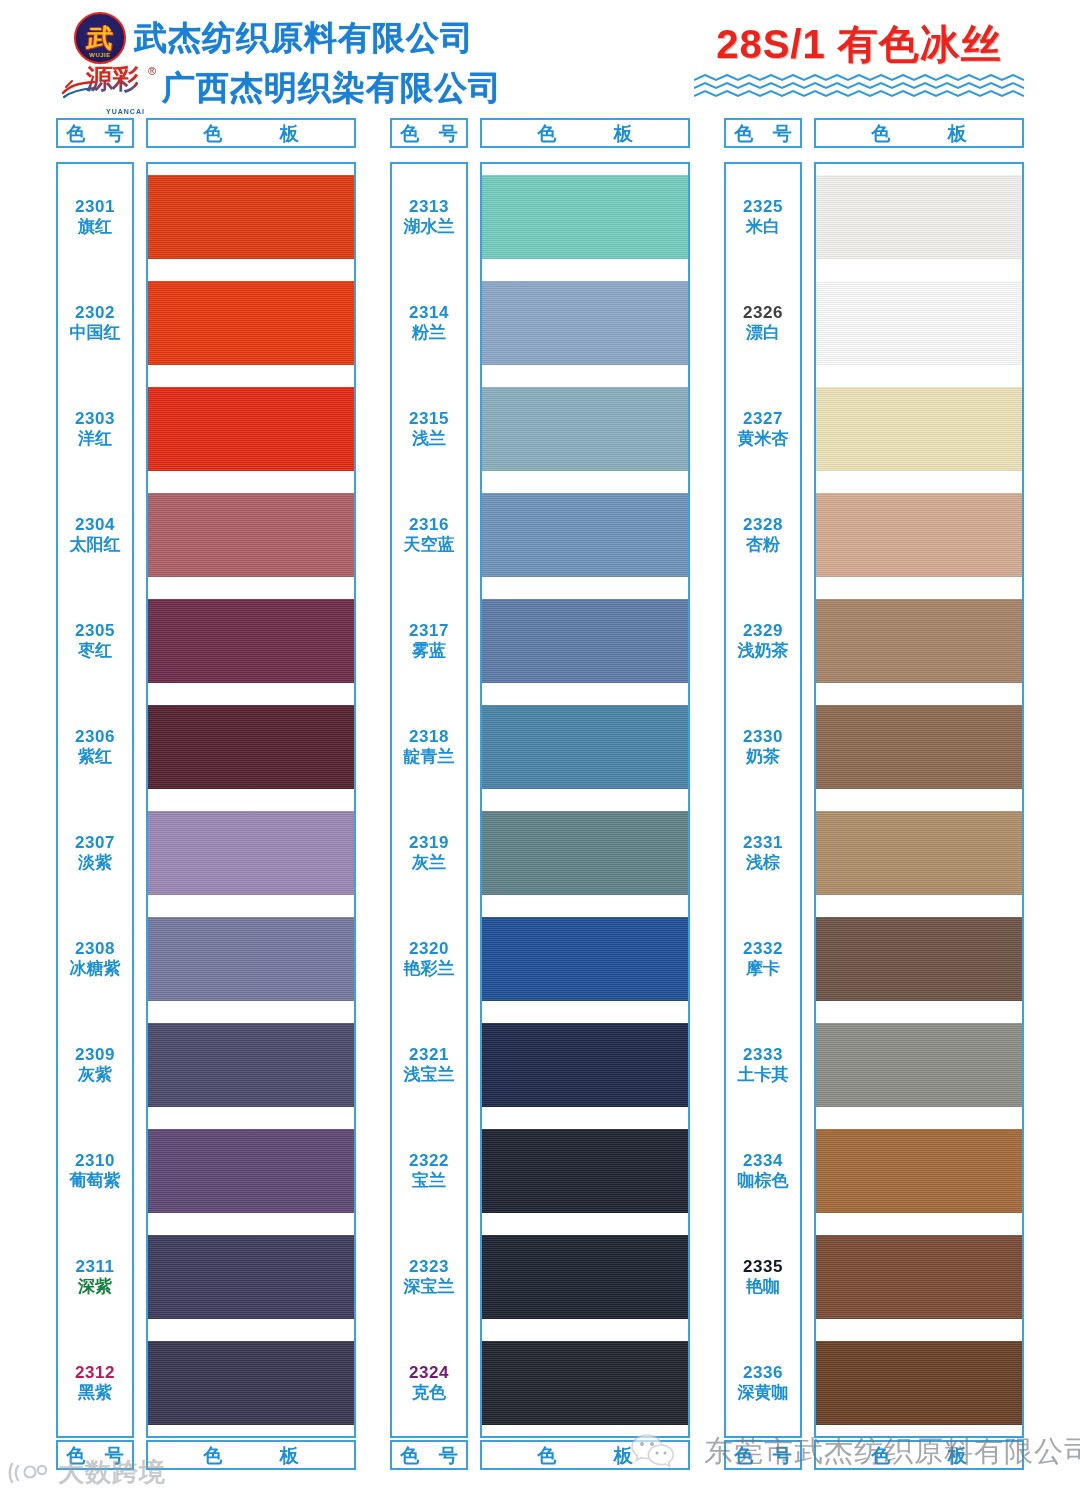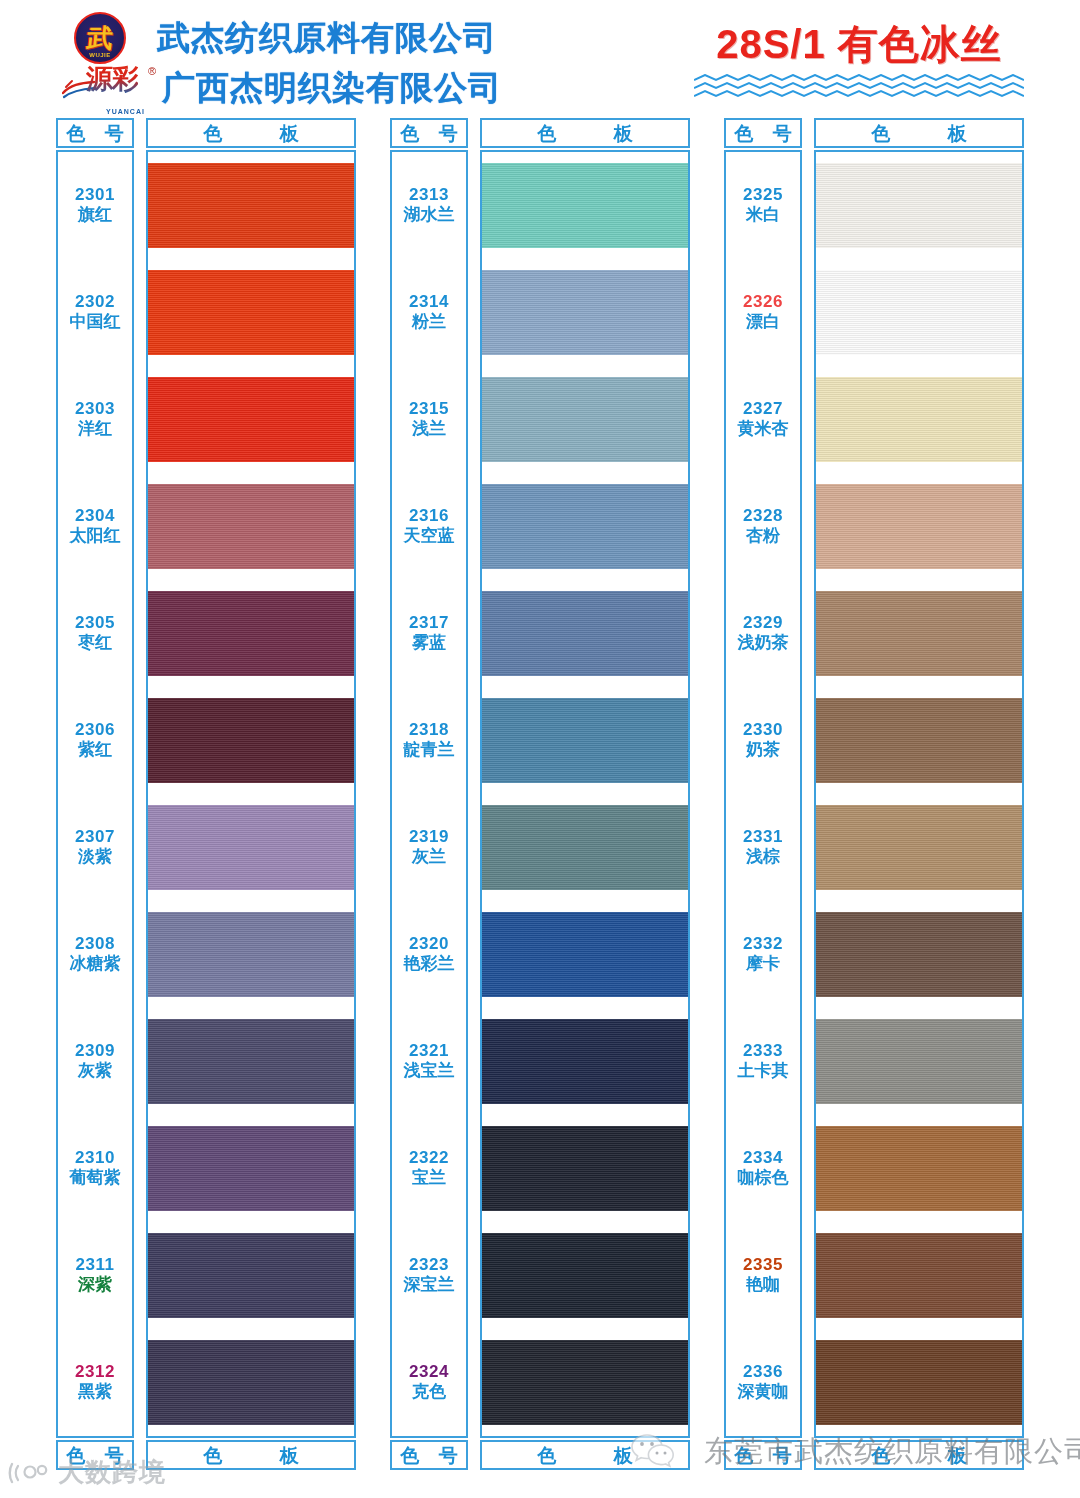"武杰纺织原料有限公司" div.company-name { margin-left: 23px -> none }
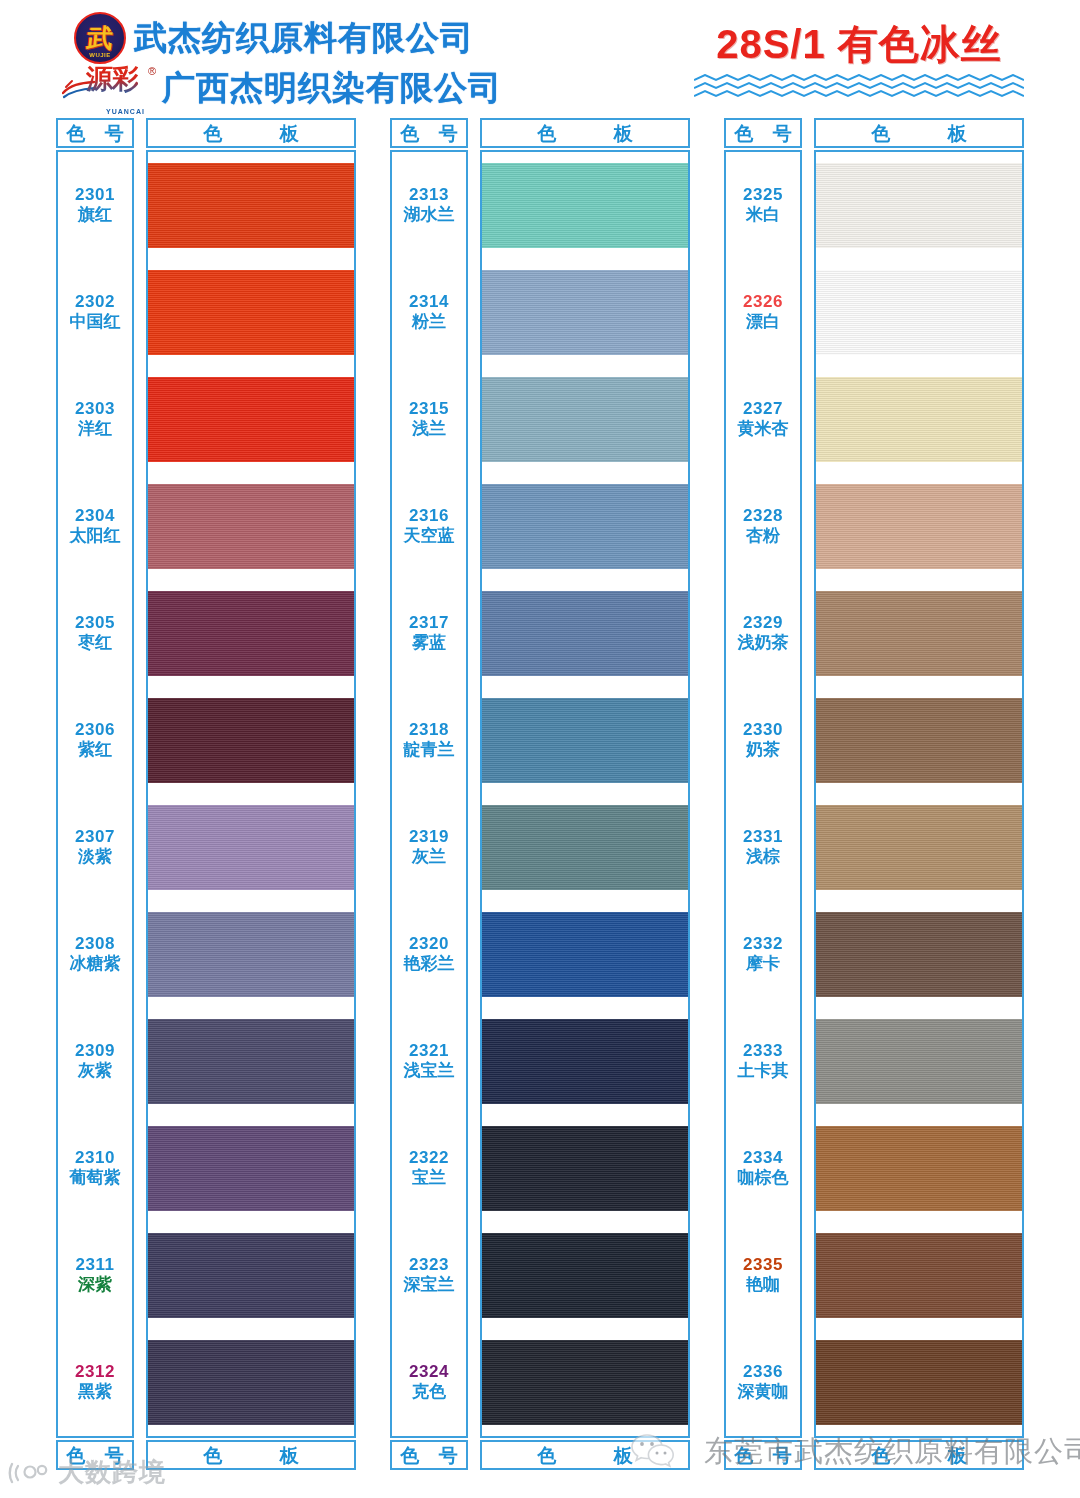"2301" .col-body { margin-top: 2px -> 14px }
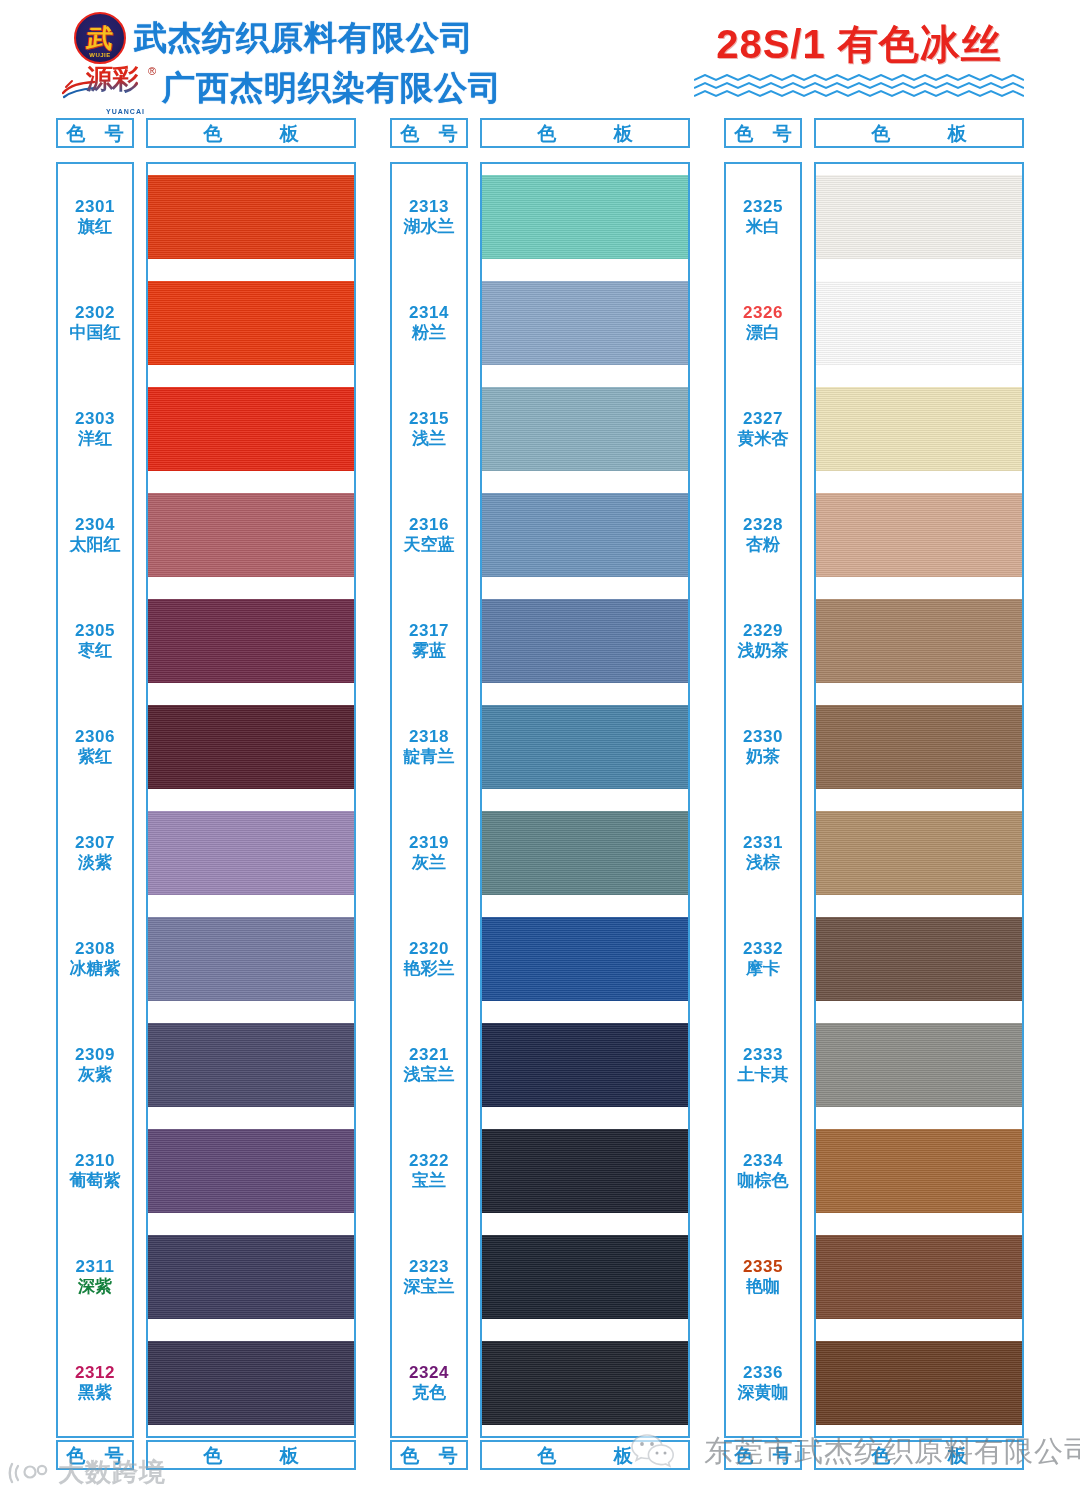"2326" span.code-num { color: #ef4444 -> #404040 }
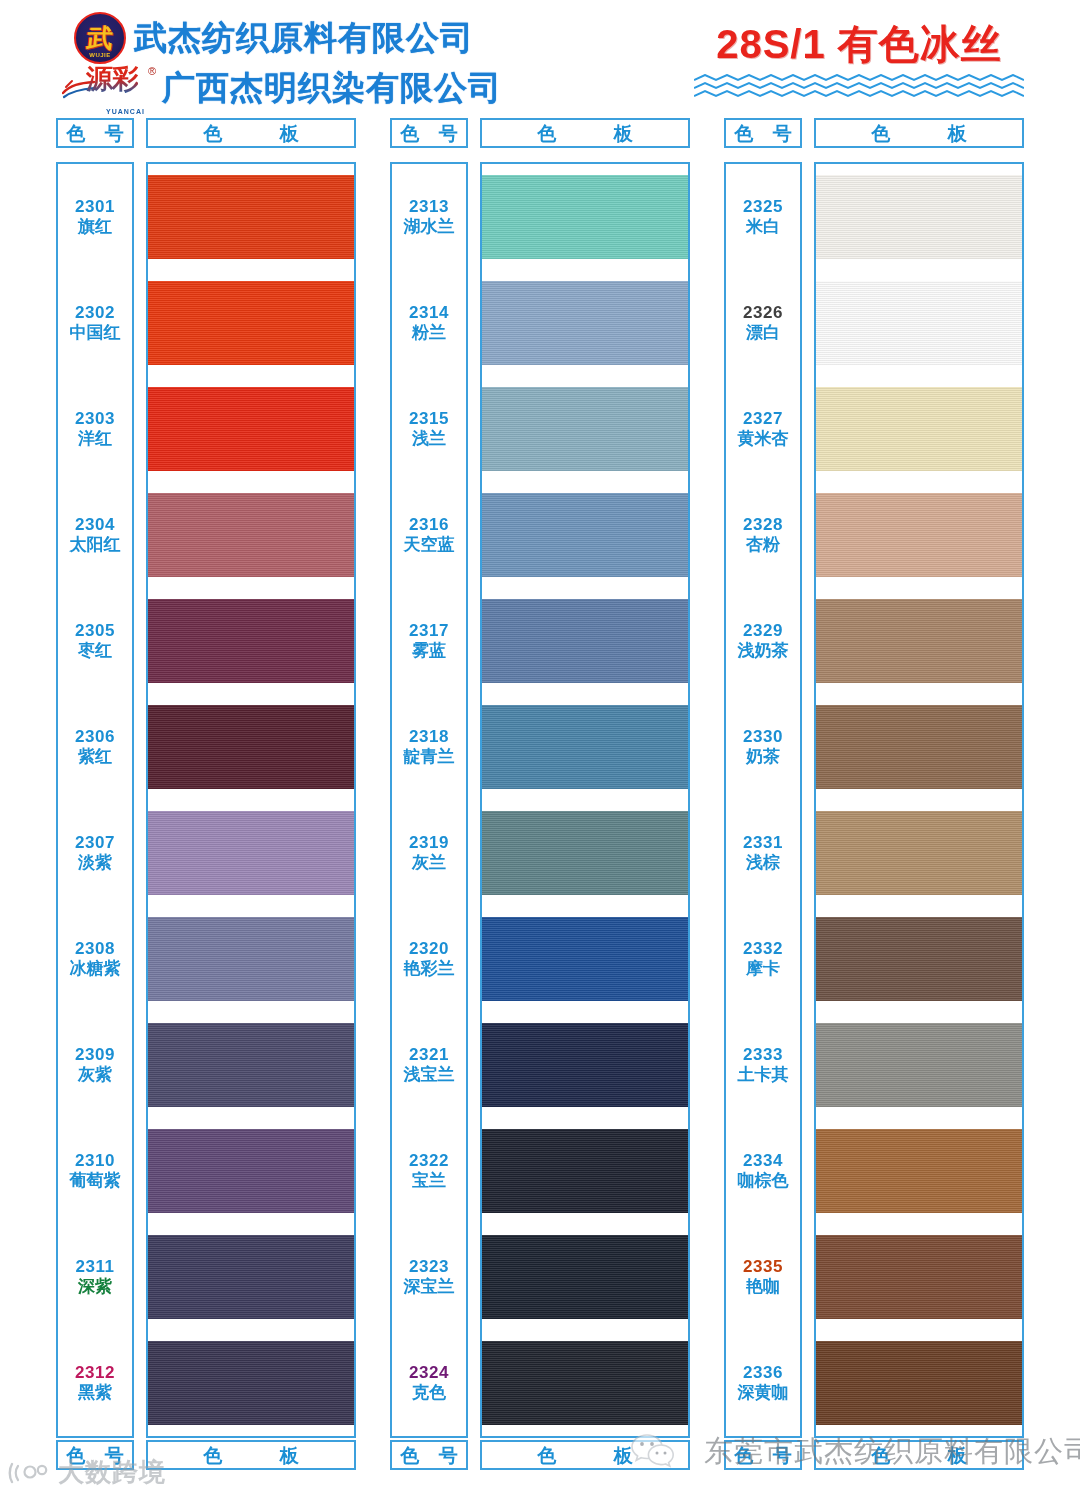"2335" span.code-num { color: #c2410c -> #0f172a }
